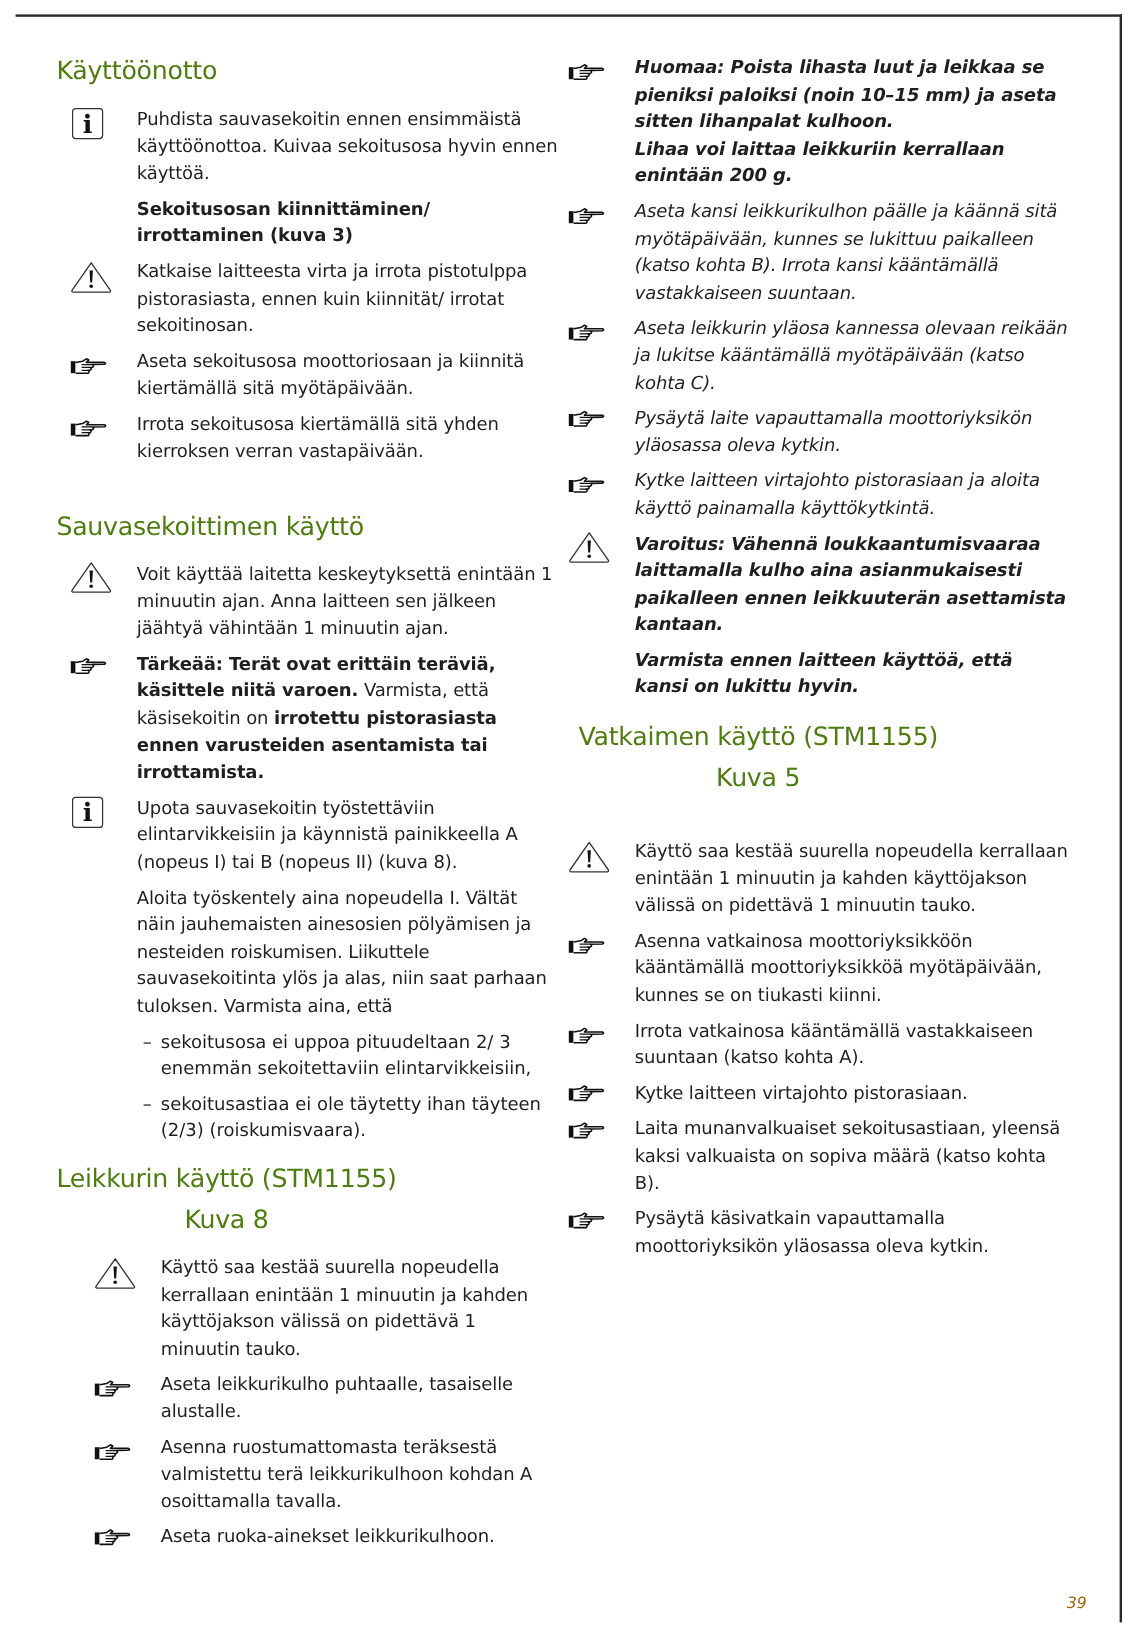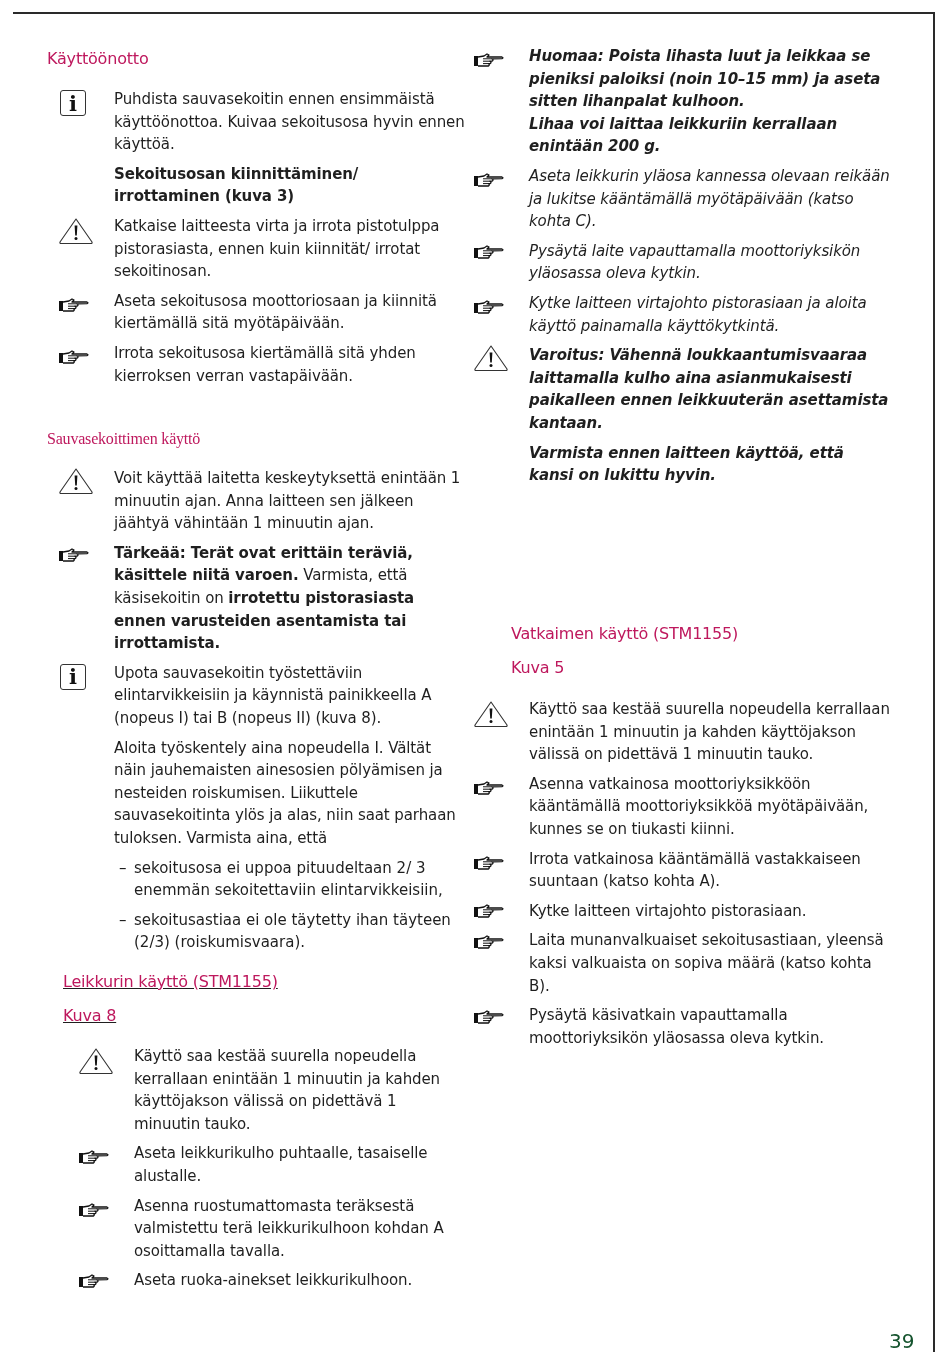"Käyttöönotto" h2 { color: #be185d -> #4d7c0f; font-size: 16px -> 21px; text-align: none -> center }
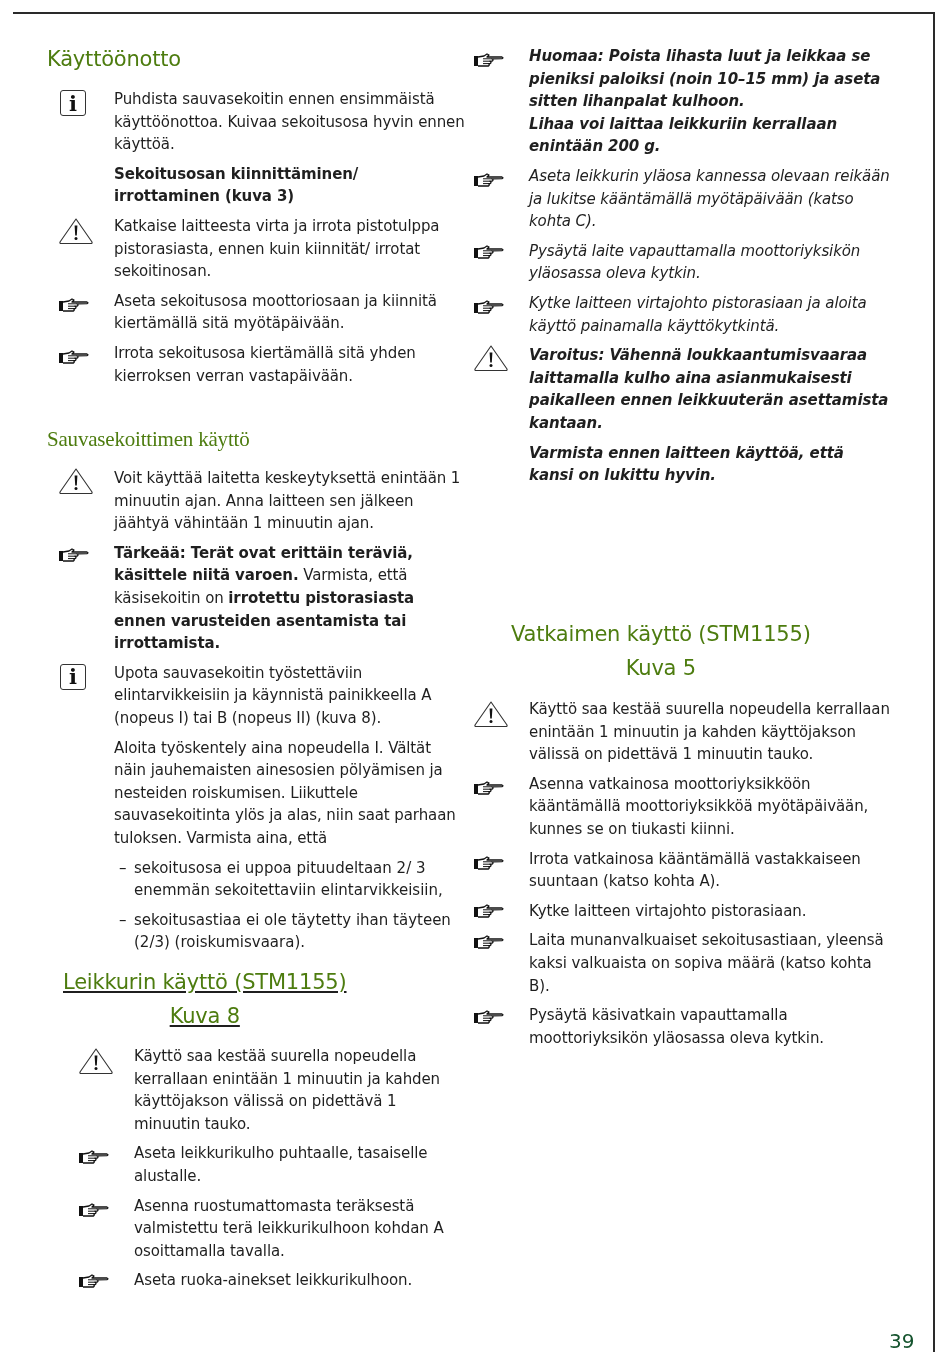"Aseta kansi leikkurikulhon päälle ja" div.item { html: none -> <div> <span> <svg> <use></use> </svg> </span> <span>Aseta kansi leikkurikulhon päälle ja käännä sitä myötäpäivään, kunnes se lukittuu paikalleen (katso kohta B). Irrota kansi kääntämällä vastakkaiseen suuntaan.</span> </div> }
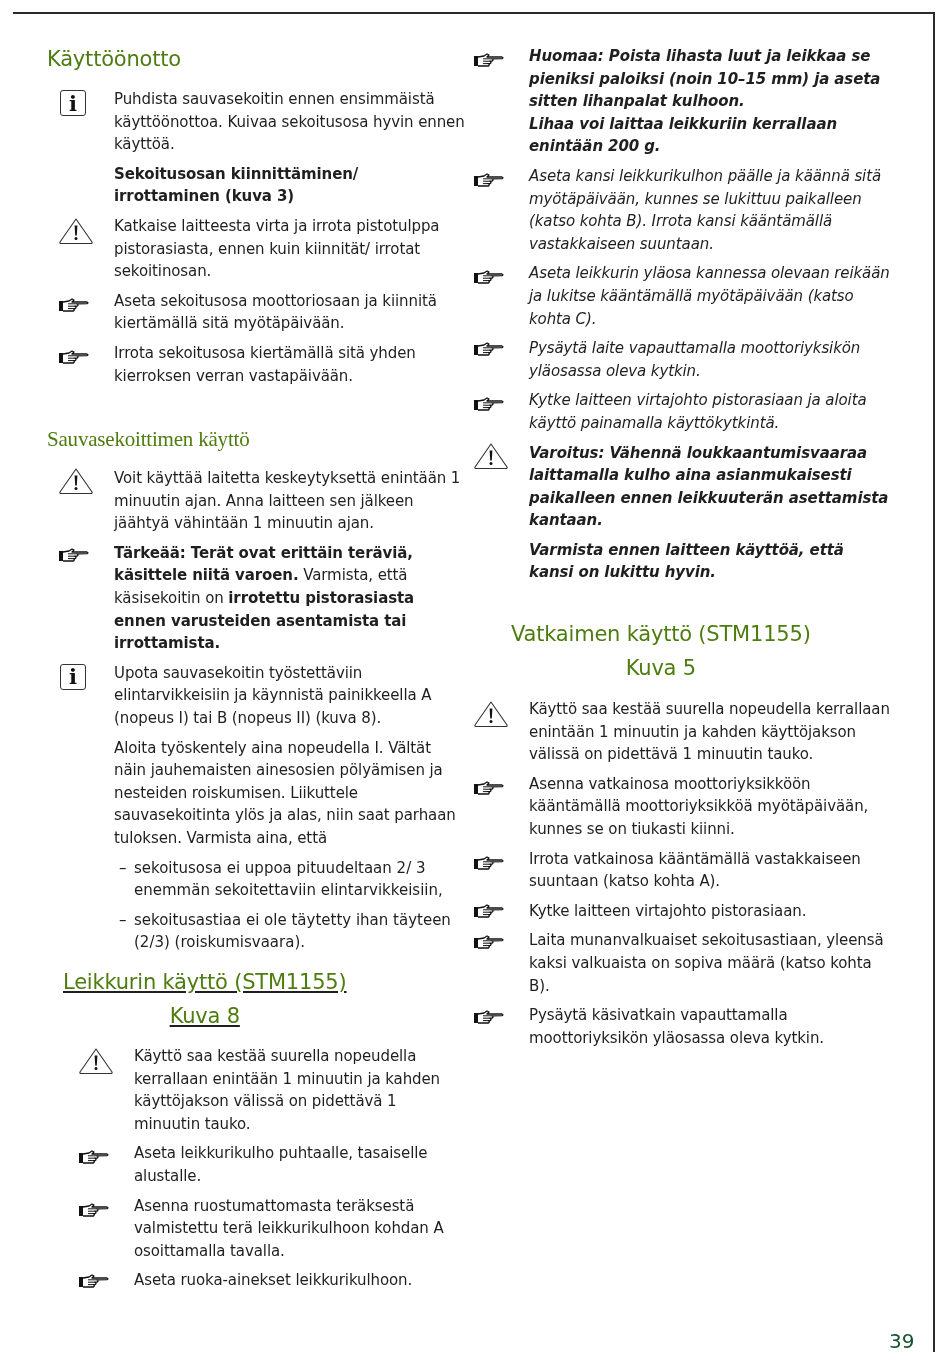"Sauvasekoittimen käyttö" h2 { font-family: Liberation Serif, serif -> none }
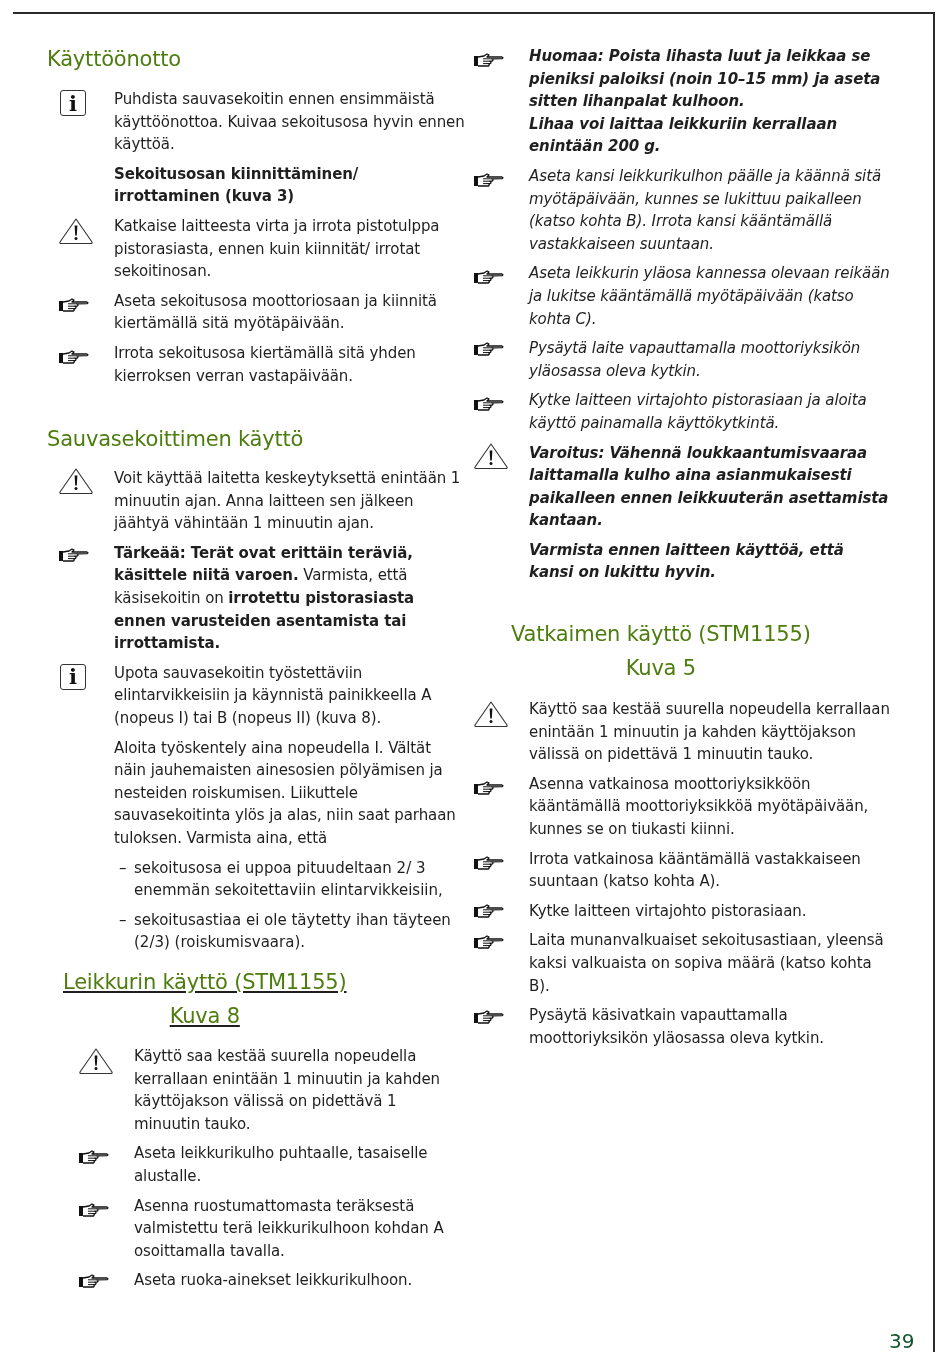"Vatkaimen käyttö (STM1155)" div { margin-left: 29px -> none; top: 617px -> 597px }
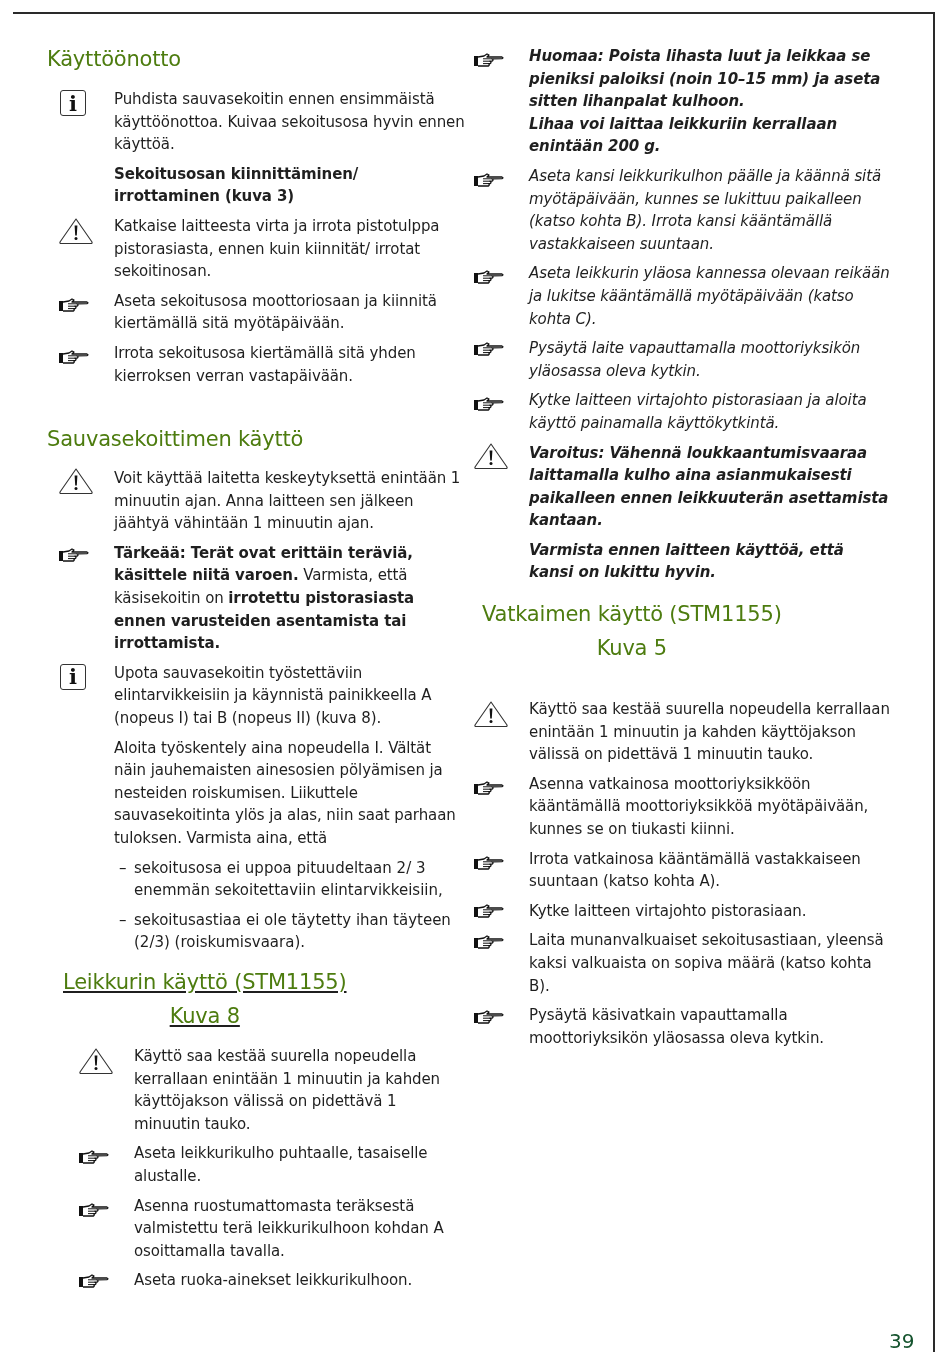"Leikkurin käyttö (STM1155)" div { left: 16px -> 0; text-decoration: underline -> none }
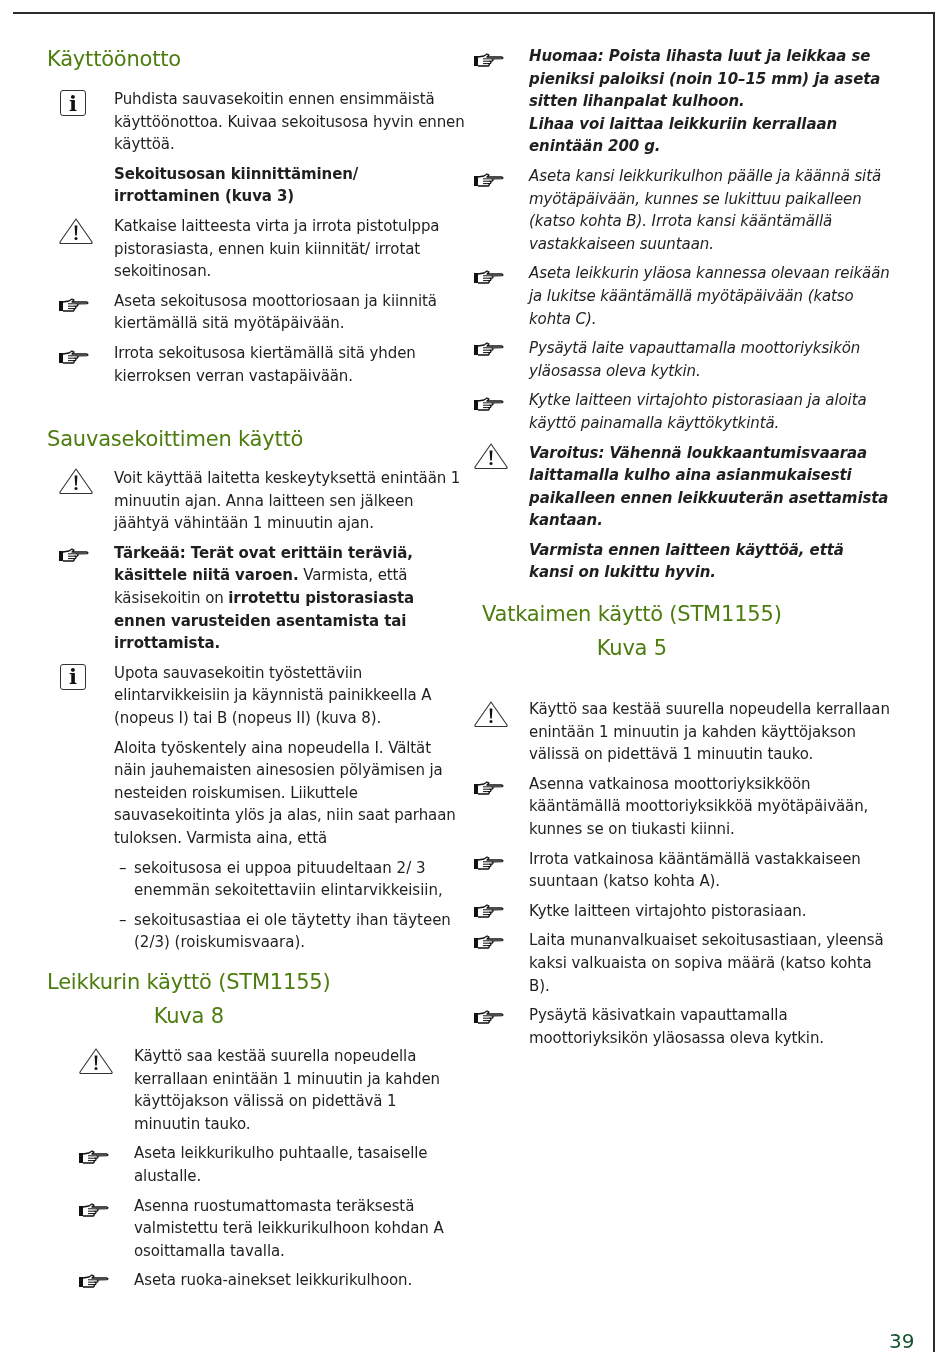"39" .page-number { color: #14532d -> #a16207; font-size: 20px -> 13px; font-style: none -> italic }
